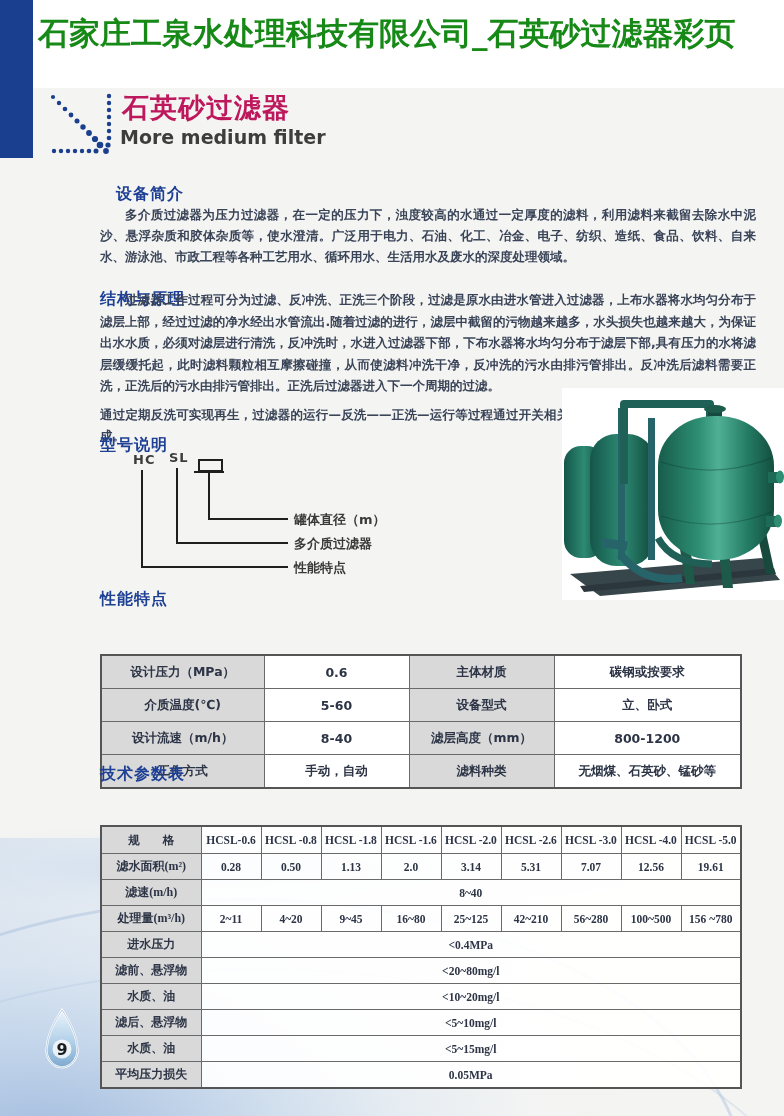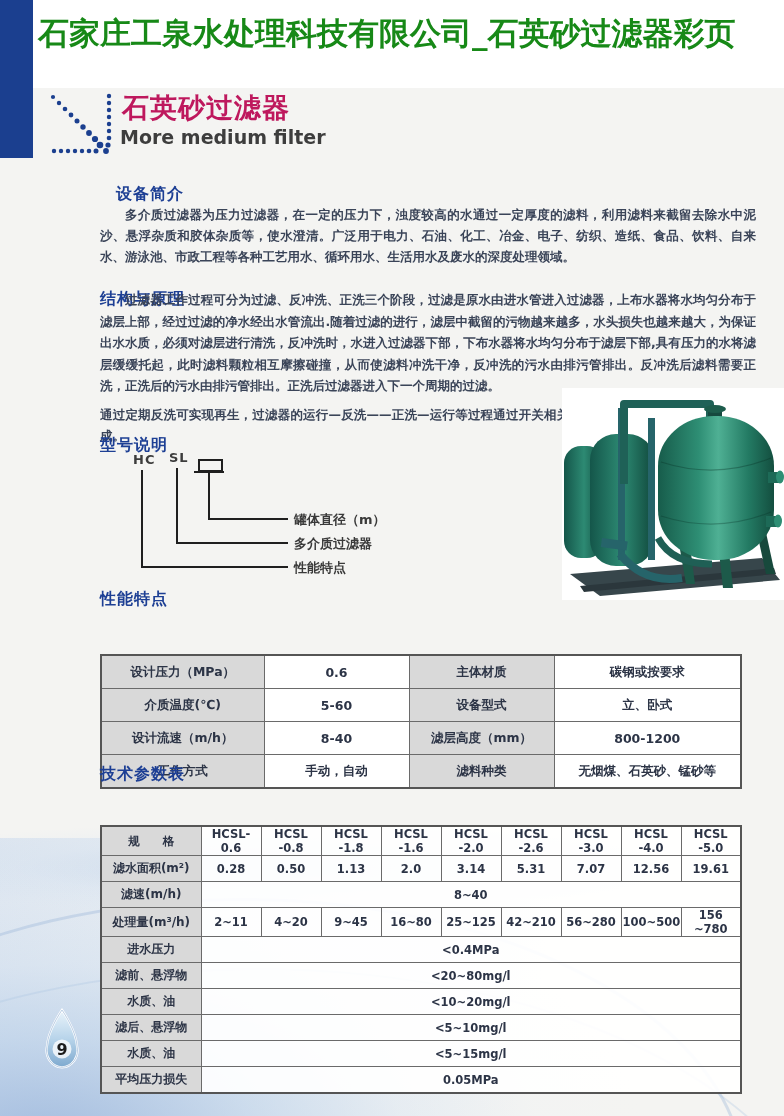"规 格" .param-table { font-family: none -> Liberation Serif, serif }
